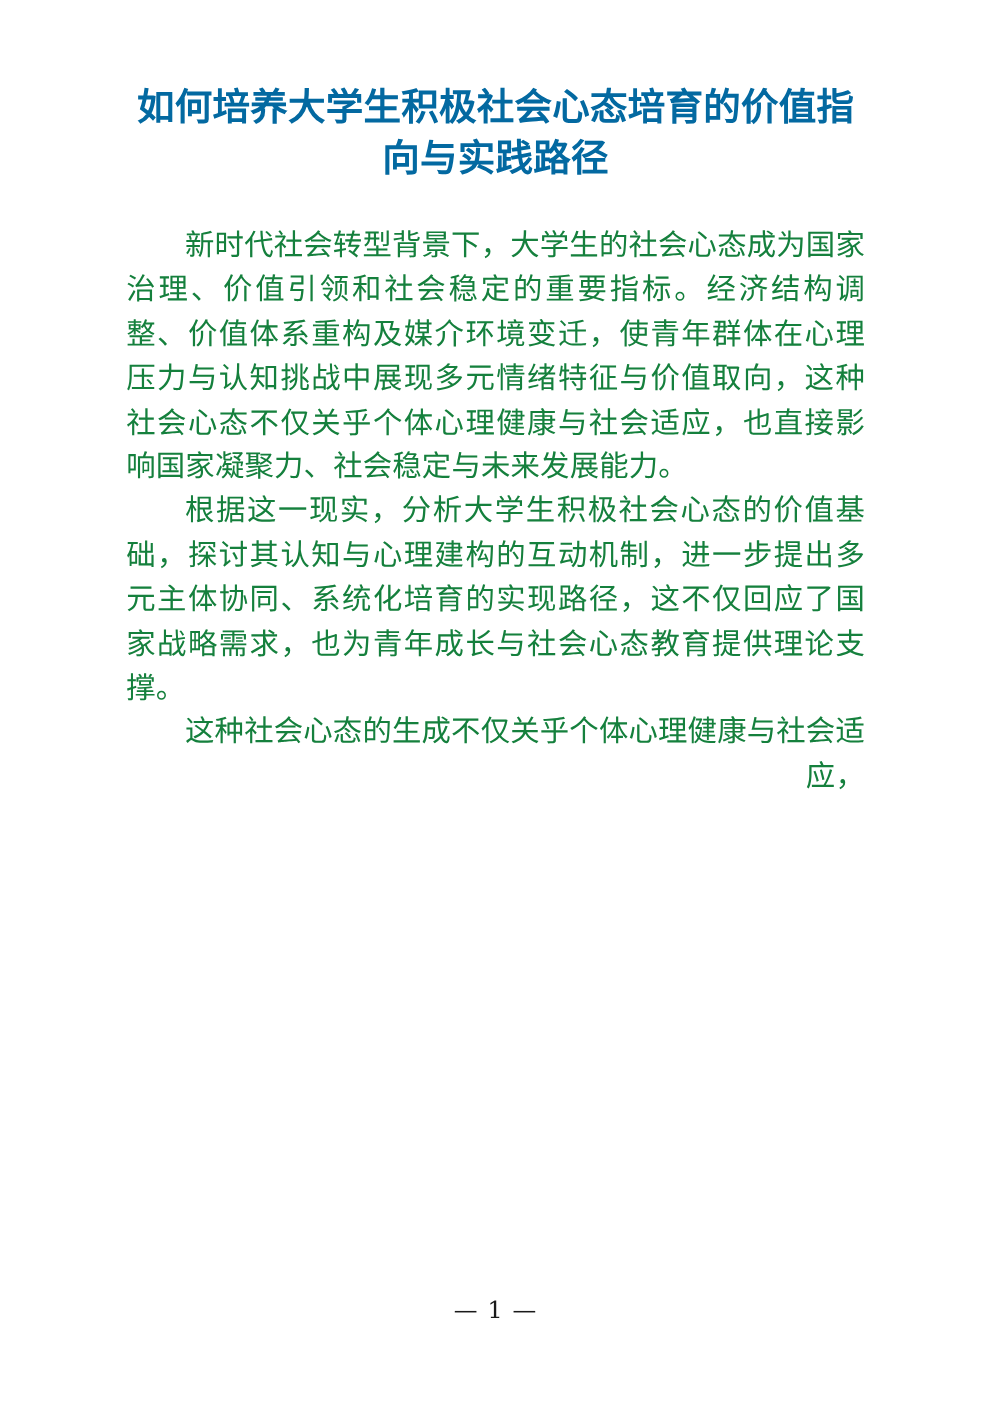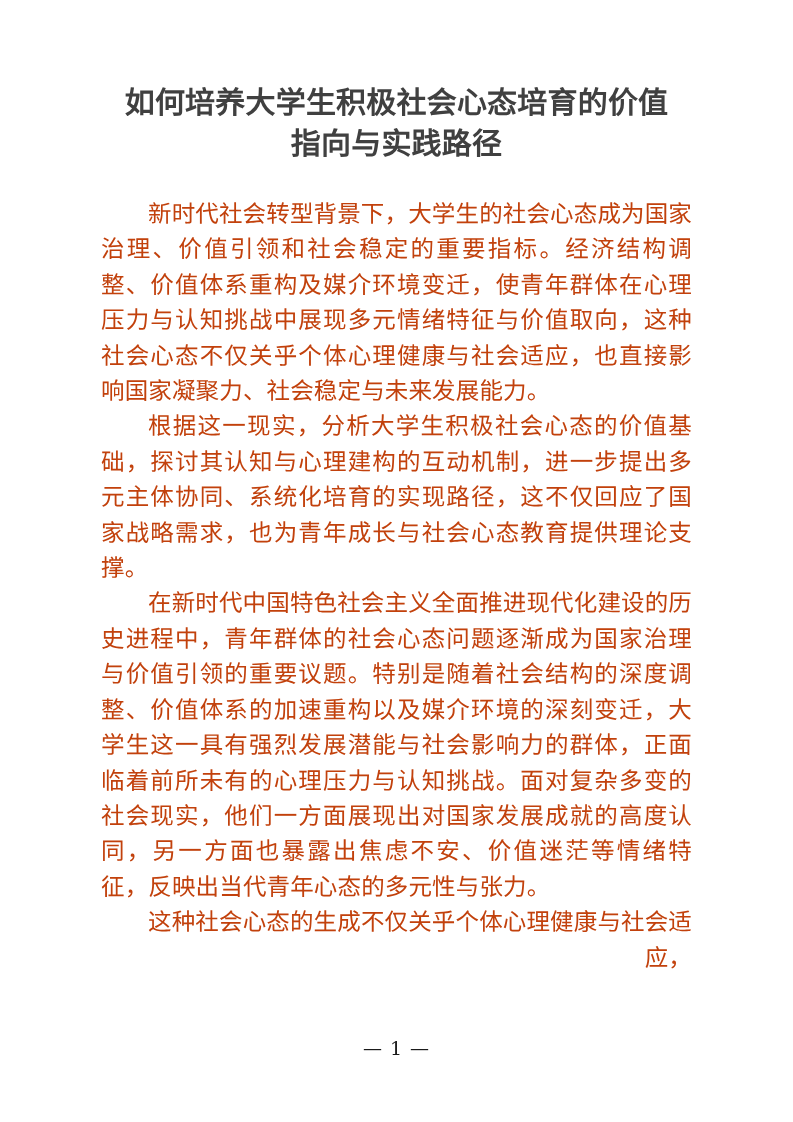"如何培养大学生积极社会心态培育的价值指向与实践路径" .doc-title { color: #404040 -> #0369a1; margin: 16px -> 0 }
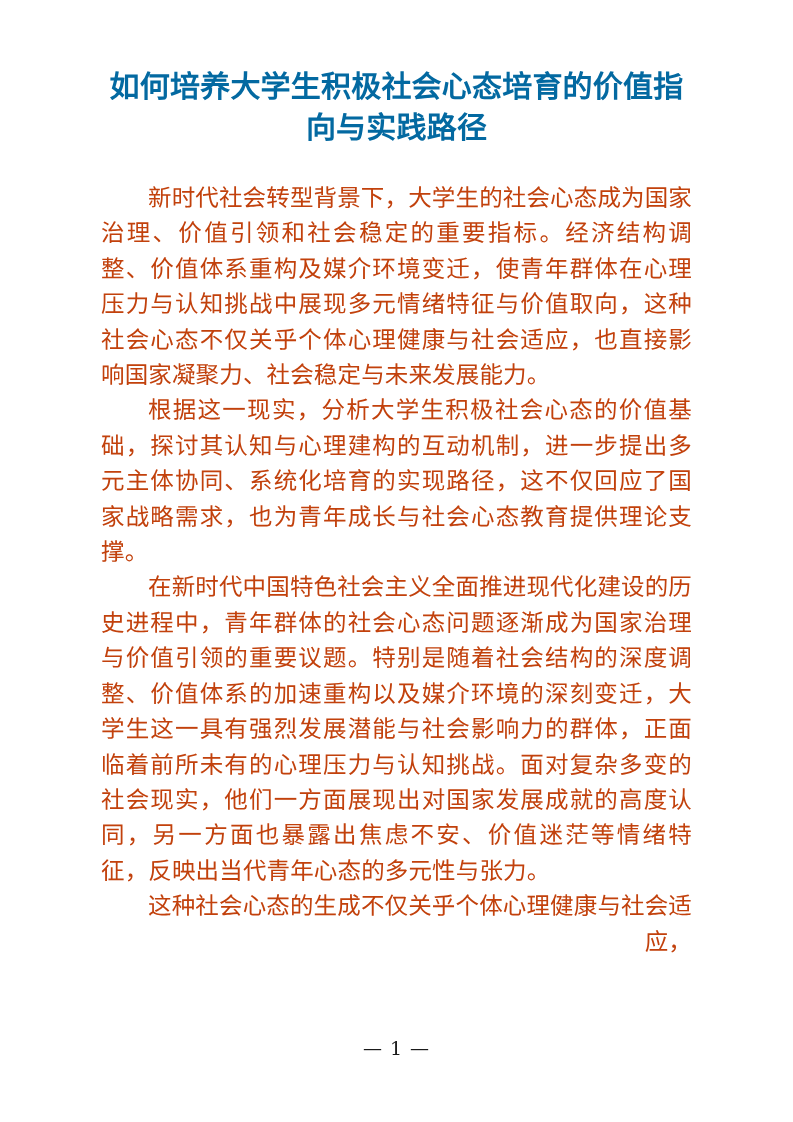"新时代社会转型背景下，大学生的社会心态成为国家治理、价值引领和社会稳定的重要指标" p.para { color: #c2410c -> #15803d; font-family: Liberation Serif, serif -> Liberation Mono, monospace }
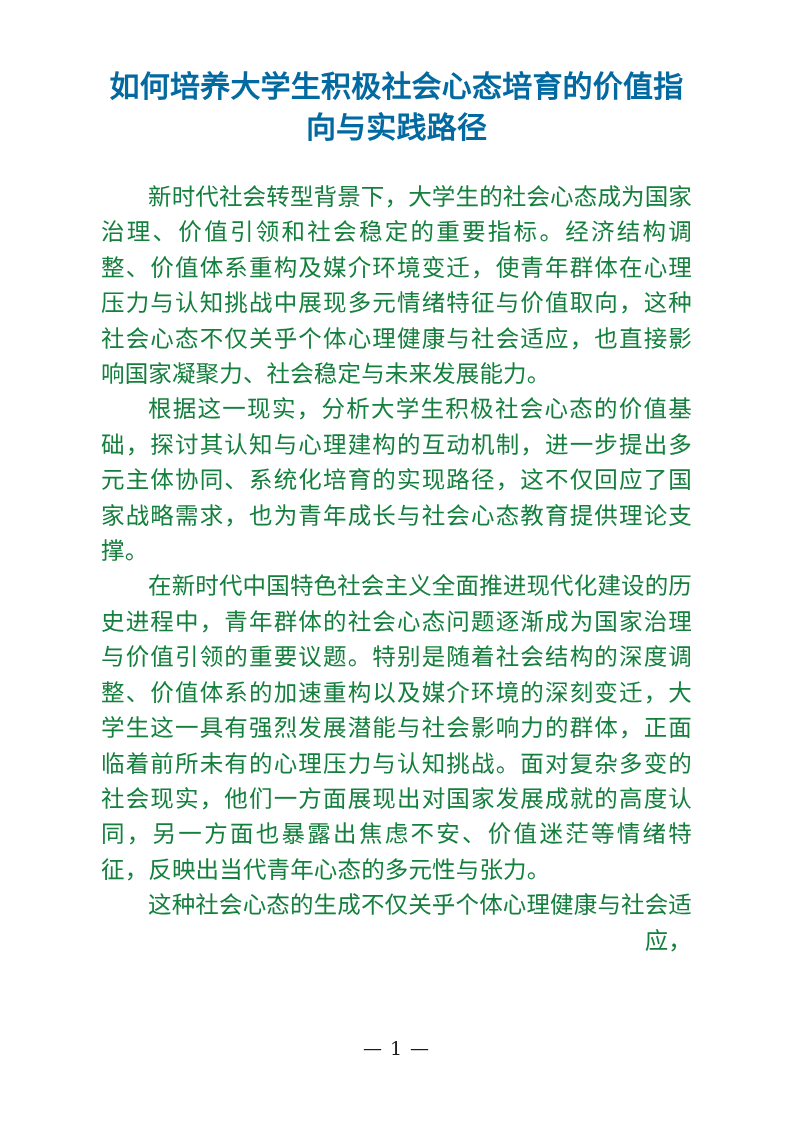"在新时代中国特色社会主义全面推进现代化建设的历史进程中，青年群体的社会心态问题逐" p.para { html: <p>在新时代中国特色社会主义全面推进现代化建设的历史进程中，青年群体的社会心态问题逐渐成为国家治理与价值引领的重要议题。特别是随着社会结构的深度调整、价值体系的加速重构以及媒介环境的深刻变迁，大学生这一具有强烈发展潜能与社会影响力的群体，正面临着前所未有的心理压力与认知挑战。面对复杂多变的社会现实，他们一方面展现出对国家发展成就的高度认同，另一方面也暴露出焦虑不安、价值迷茫等情绪特征，反映出当代青年心态的多元性与张力。</p> -> none }
